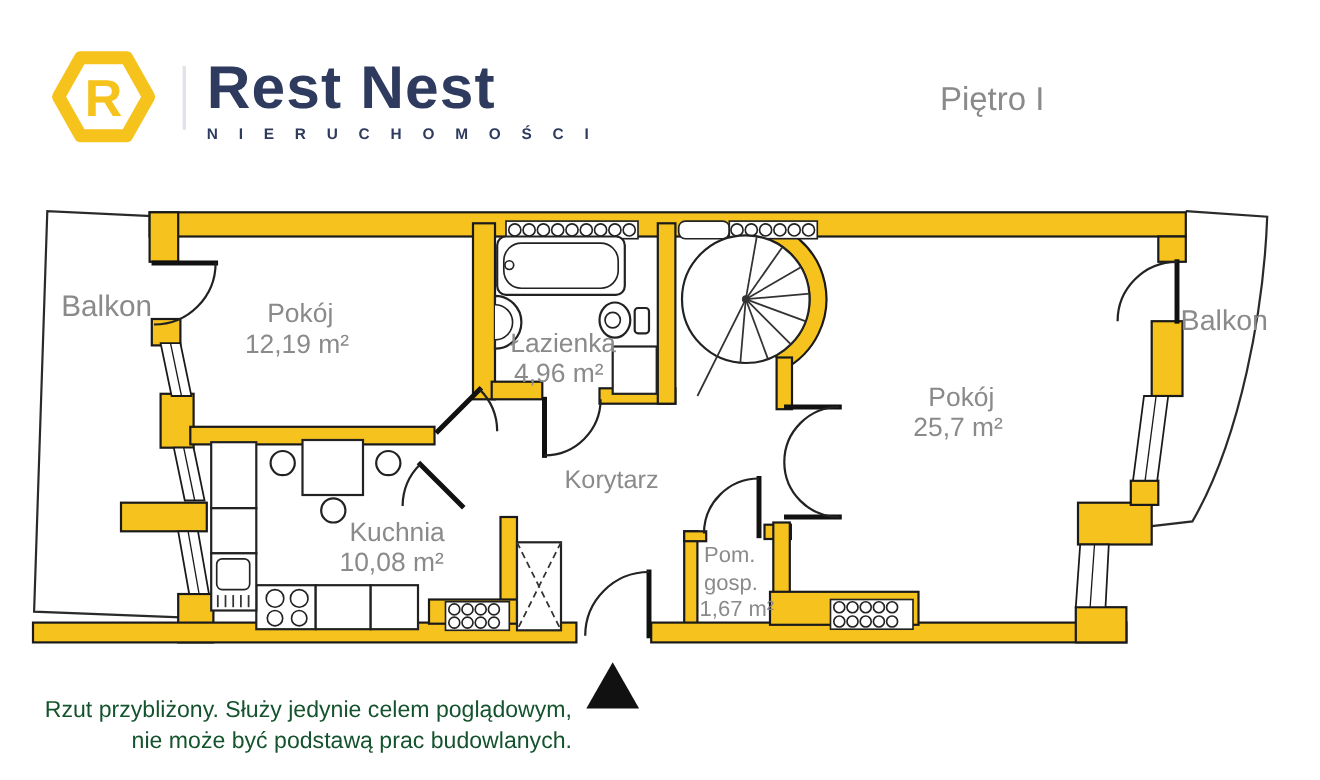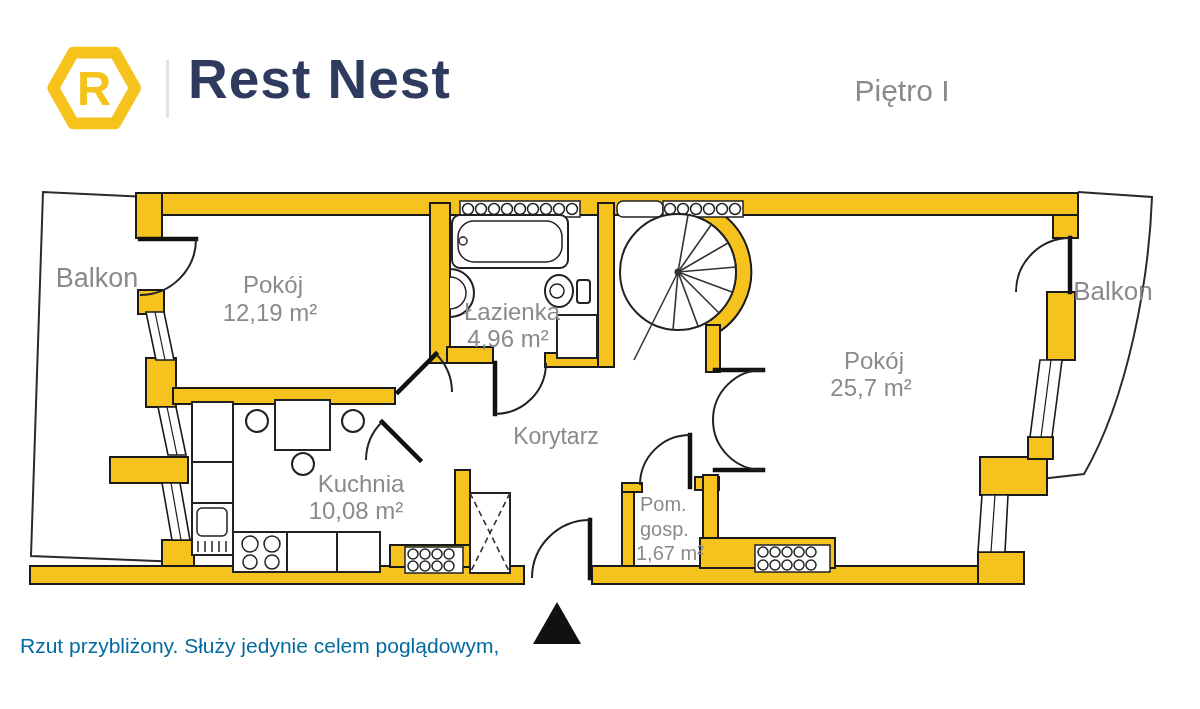"N I E R U" div.brand-tagline { html: none -> <div>N I E R U C H O M O Ś C I</div> }
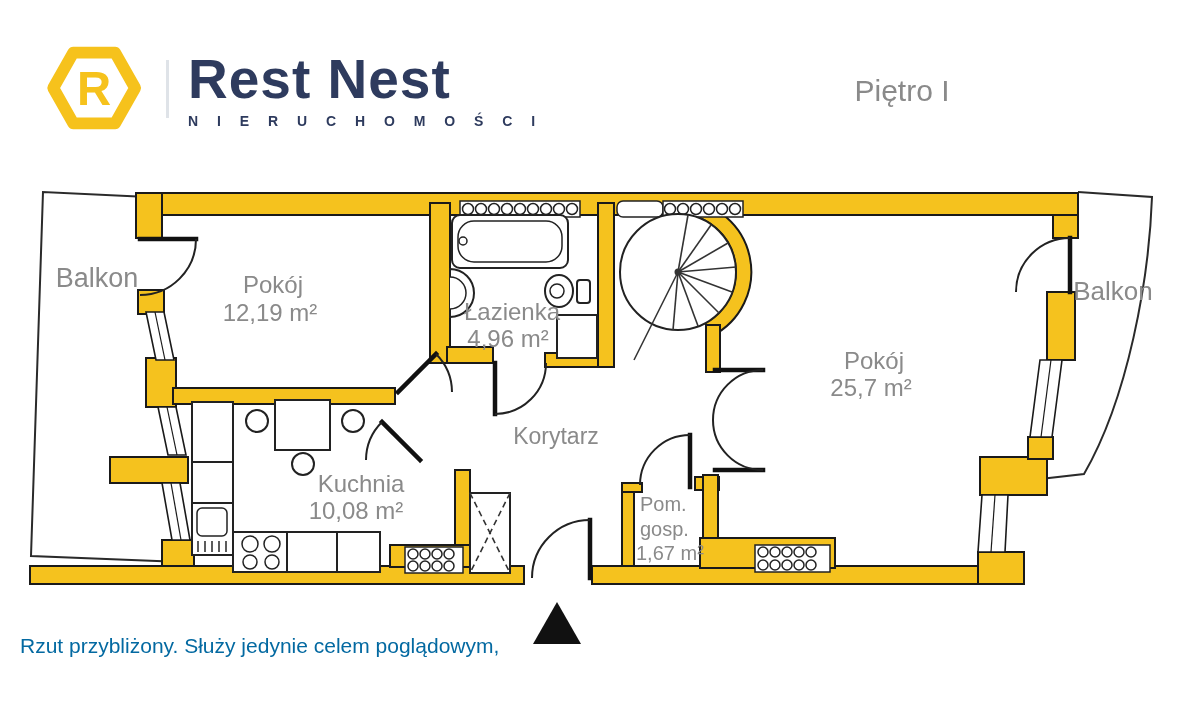"Rzut przybliżony. Służy jedynie celem" .disclaimer { color: #0369a1 -> #14532d; text-align: left -> right }
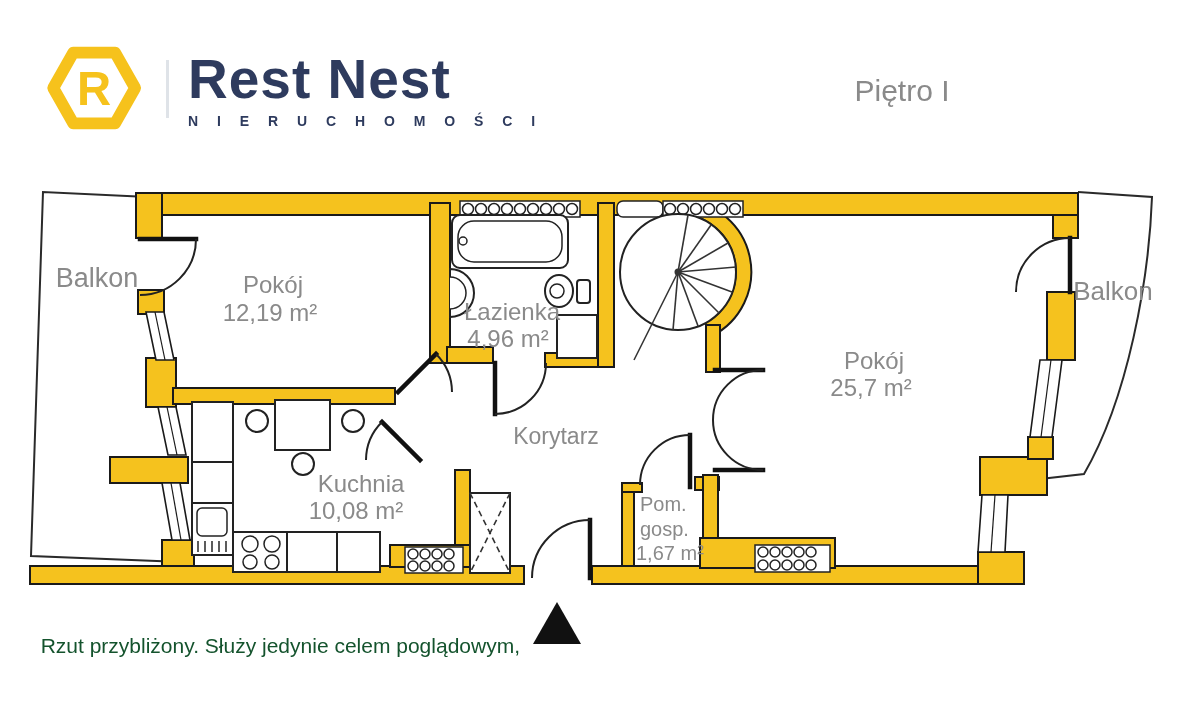"nie może być podstawą prac" div { html: none -> <div>nie może być podstawą prac budowlanych.</div> }
